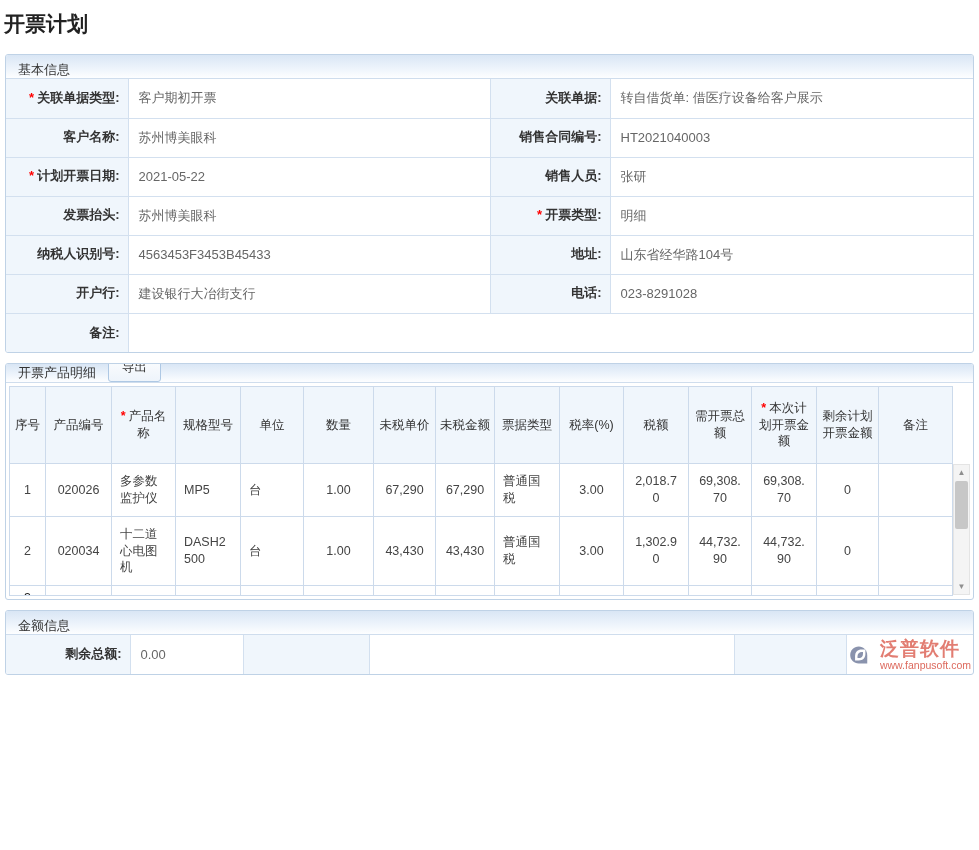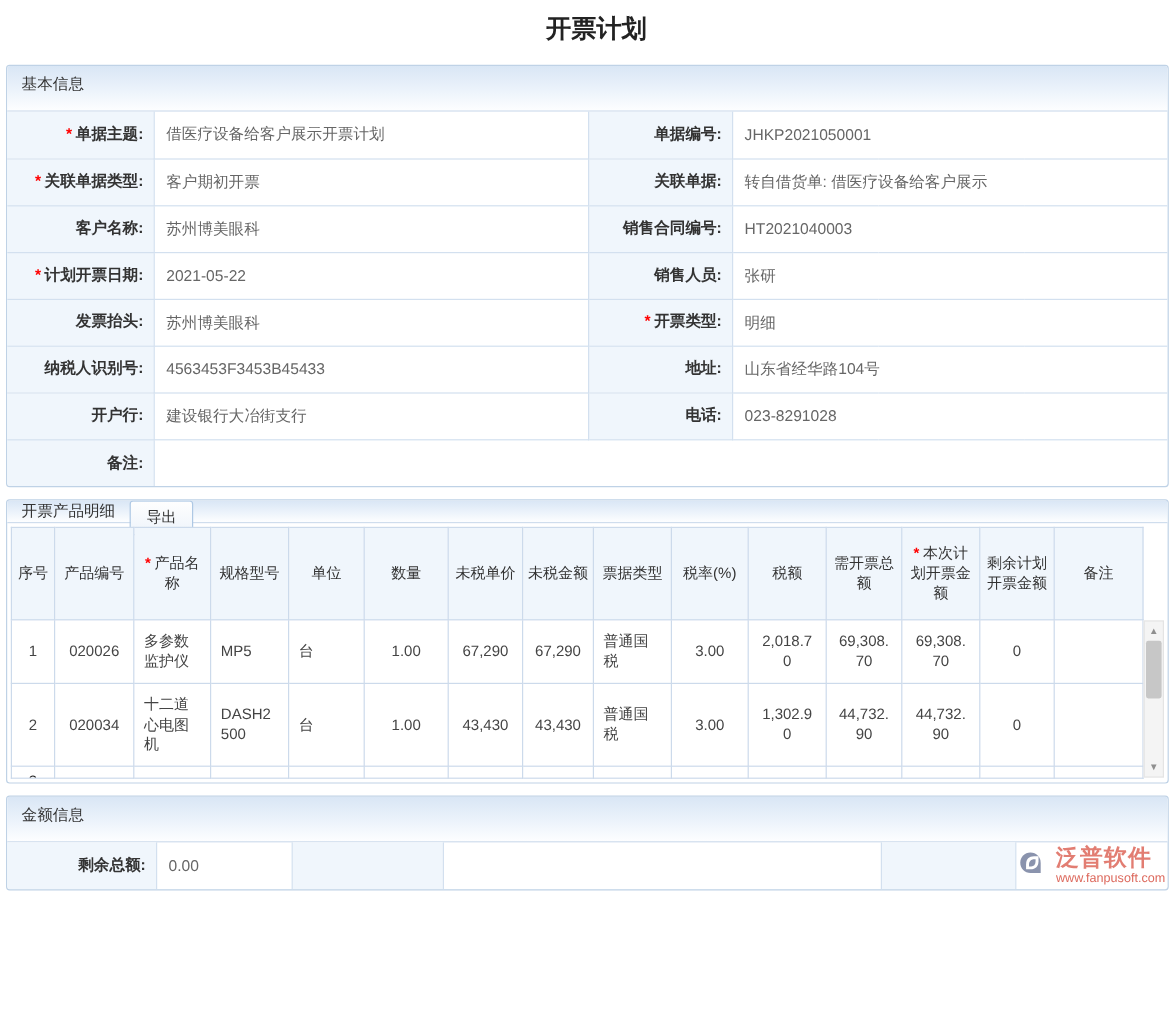"开票计划" .page-title { margin: 10px 0 16px 15px -> 10px 0 16px 4px; text-align: center -> left }
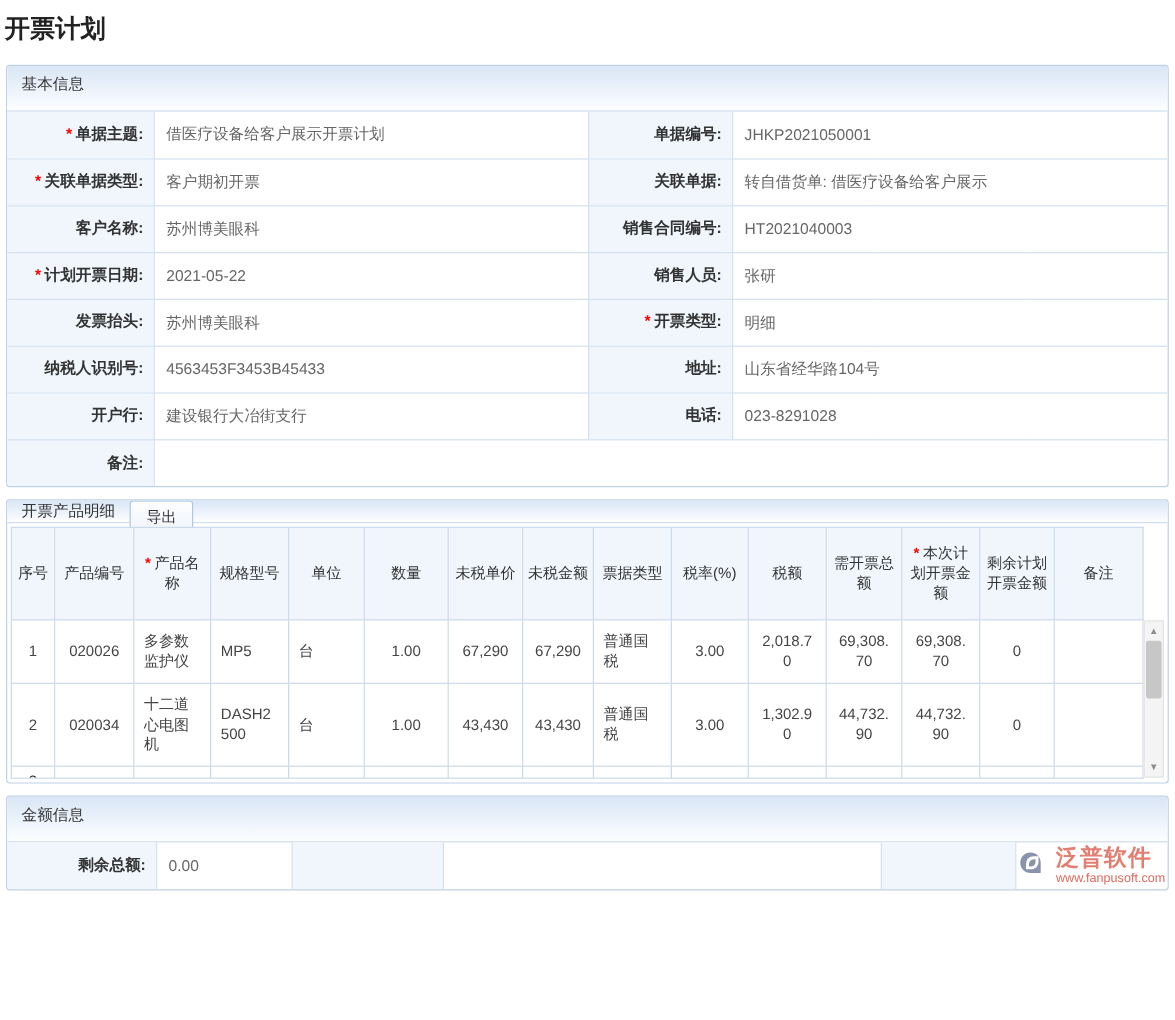"基本信息" .panel-hd { height: 38px -> 24px }
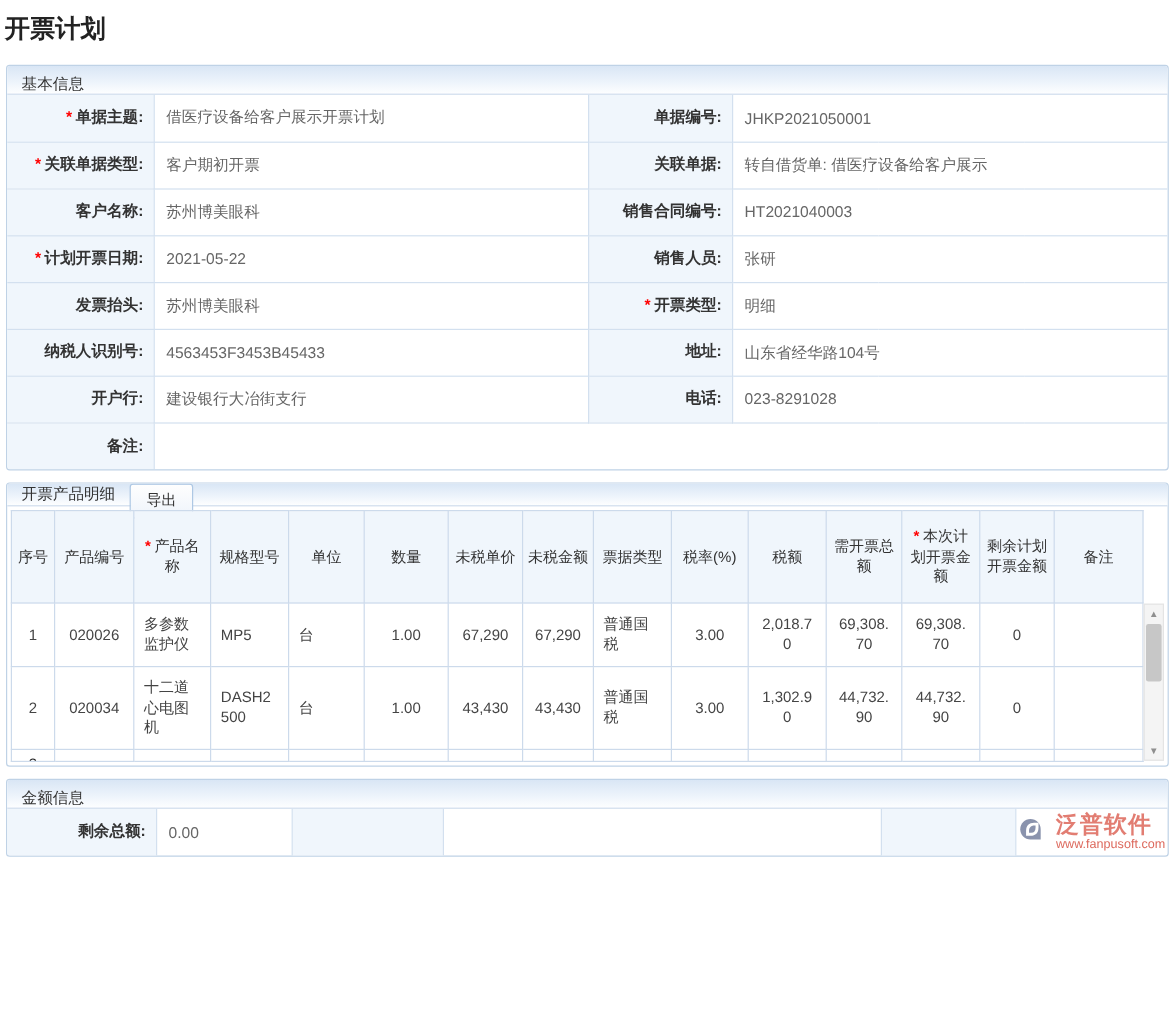"* 单据主题:" tr { html: <tr> <td><span>*</span><span>单据主题:</span></td> <td>借医疗设备给客户展示开票计划</td> <td>单据编号:</td> <td>JHKP2021050001</td> </tr> -> none }
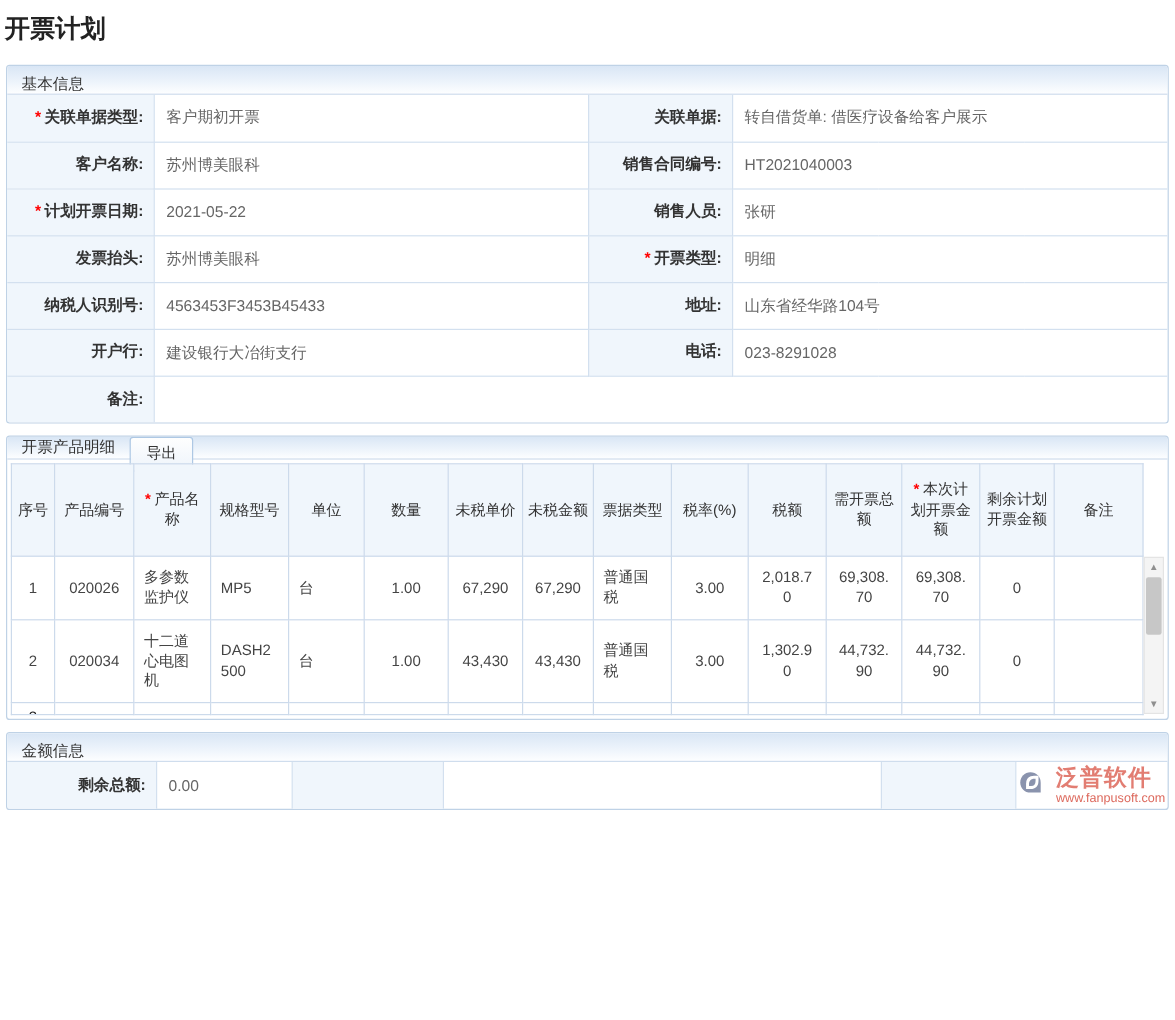"开票产品明细" .panel-hd.products-hd { align-items: flex-start -> flex-end }
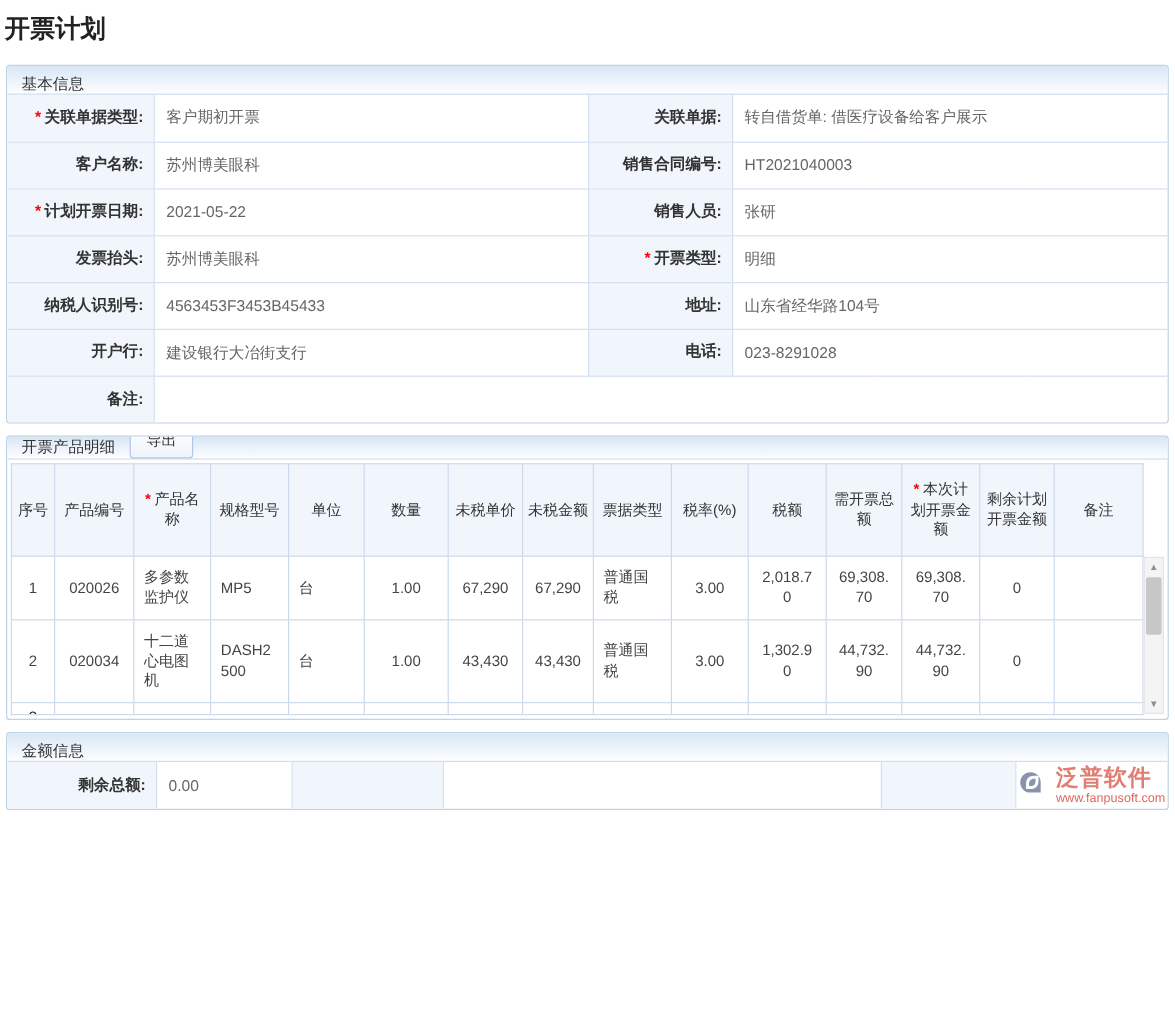"泛普软件" .watermark { align-items: none -> center }
